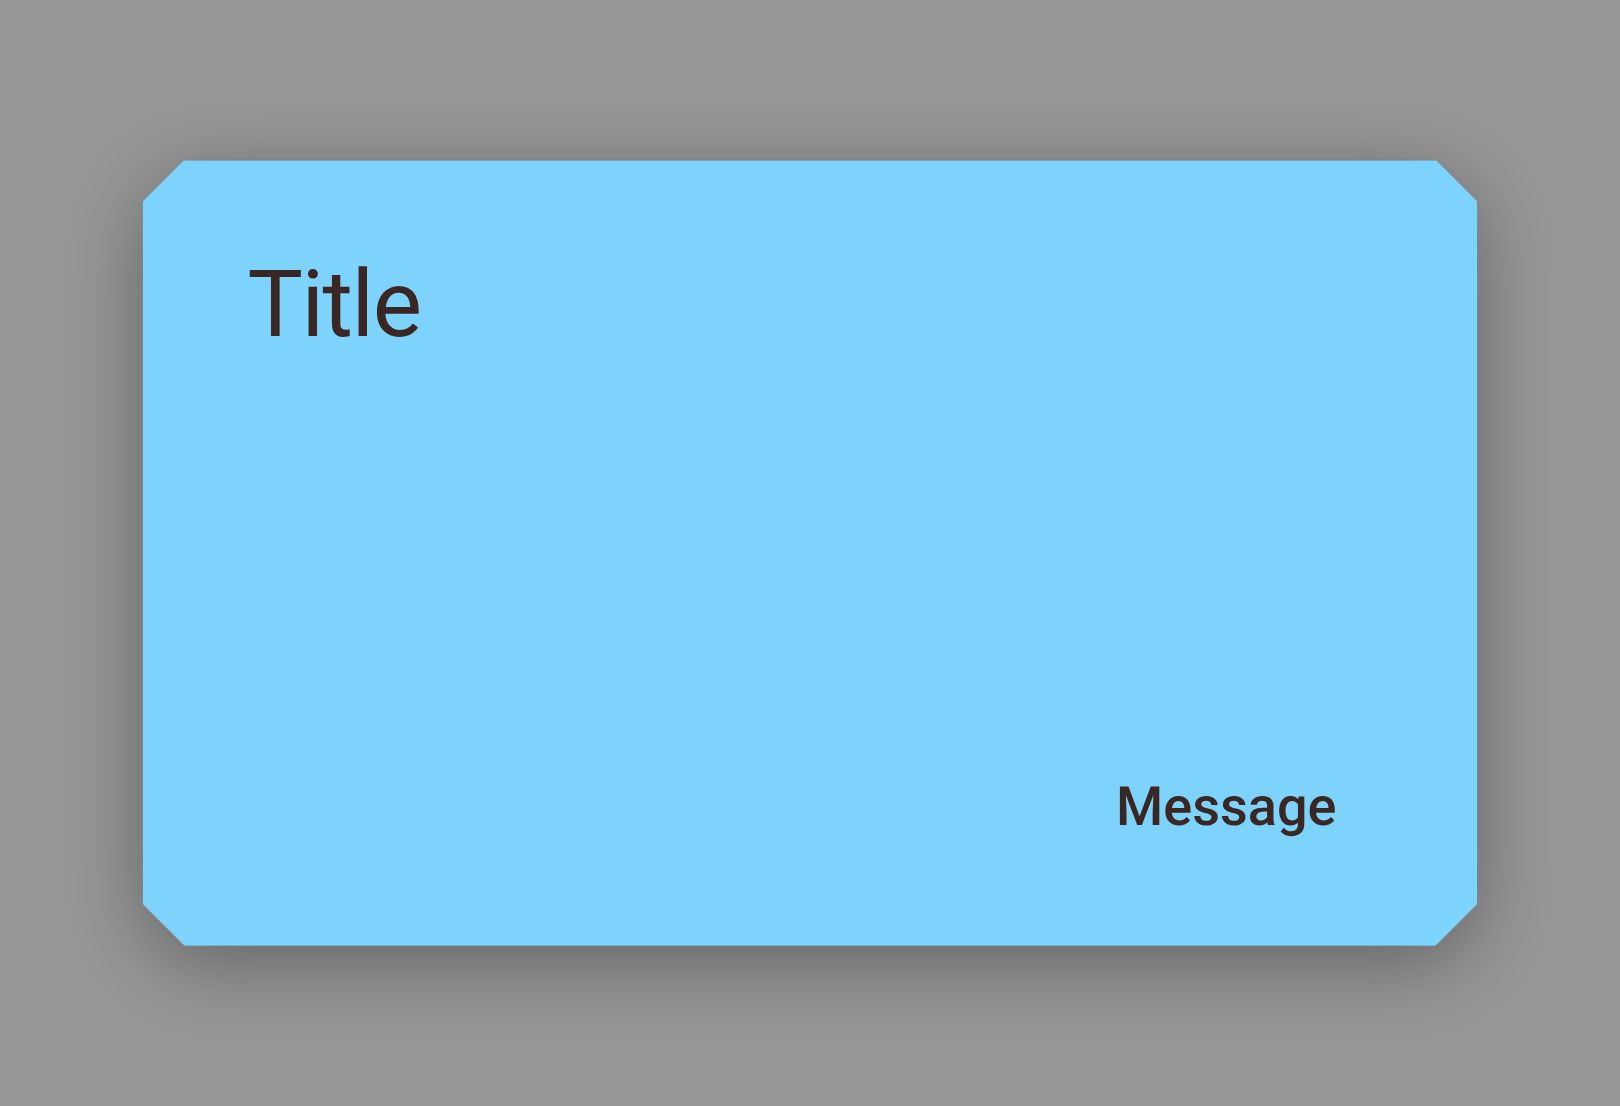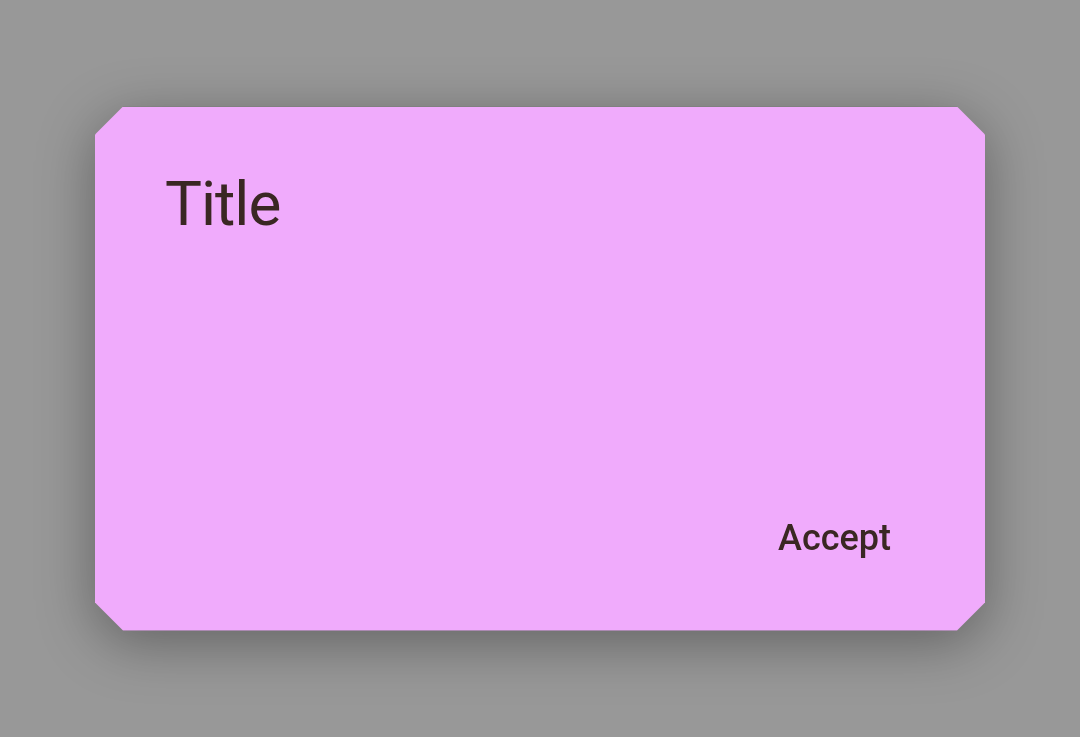"Title" .dialog { background: #f0abfc -> #7dd3fc }
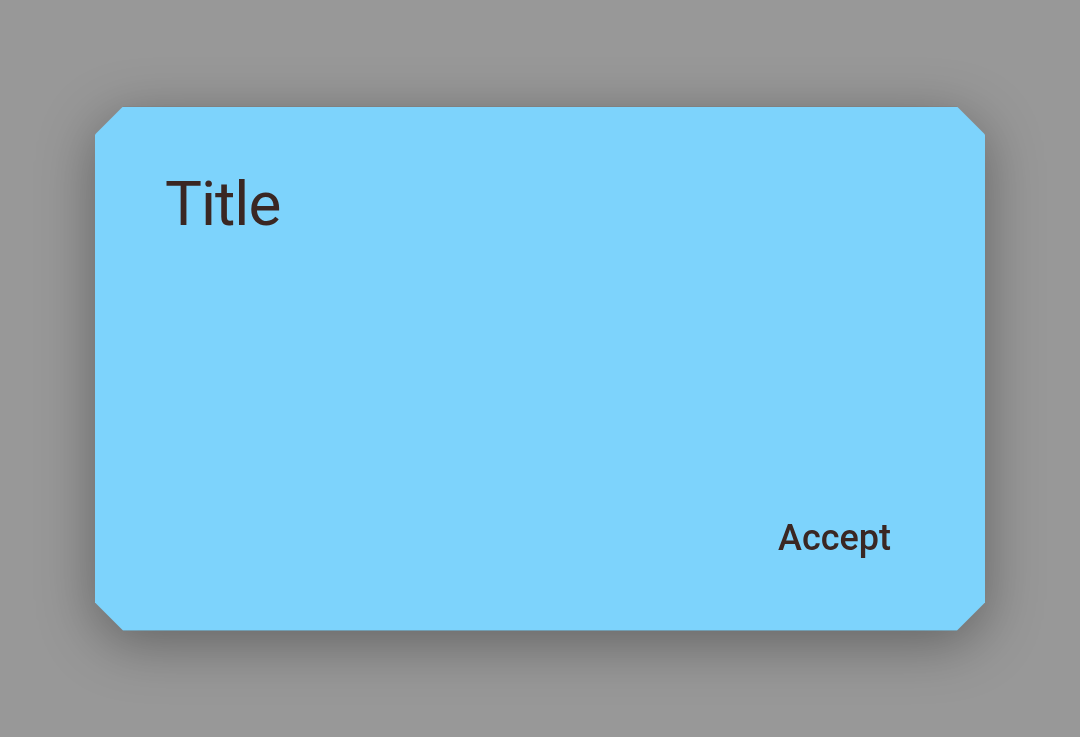"Accept" button.btn { text: Accept -> Message }
